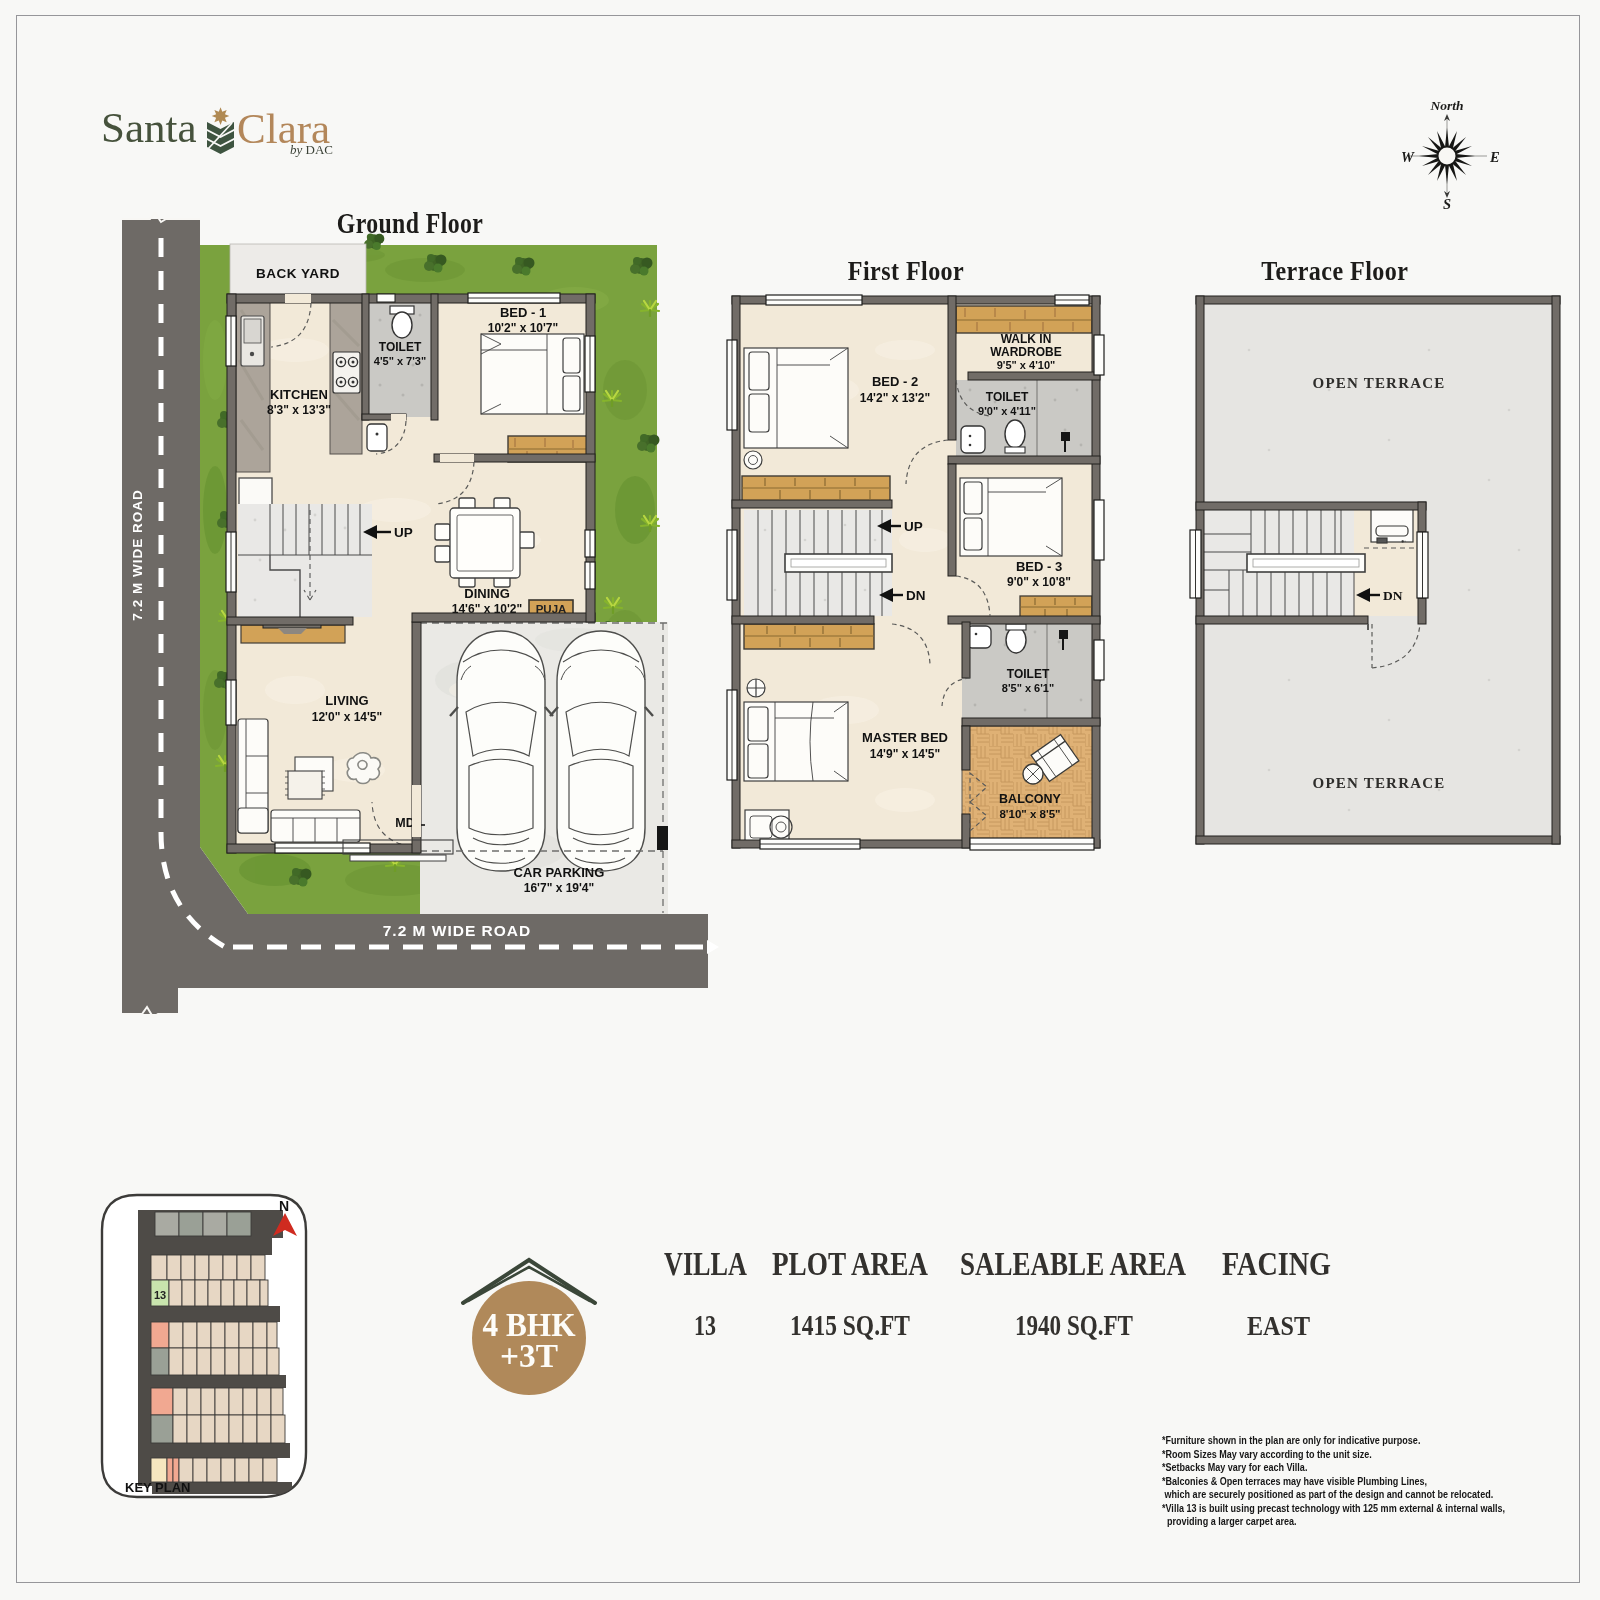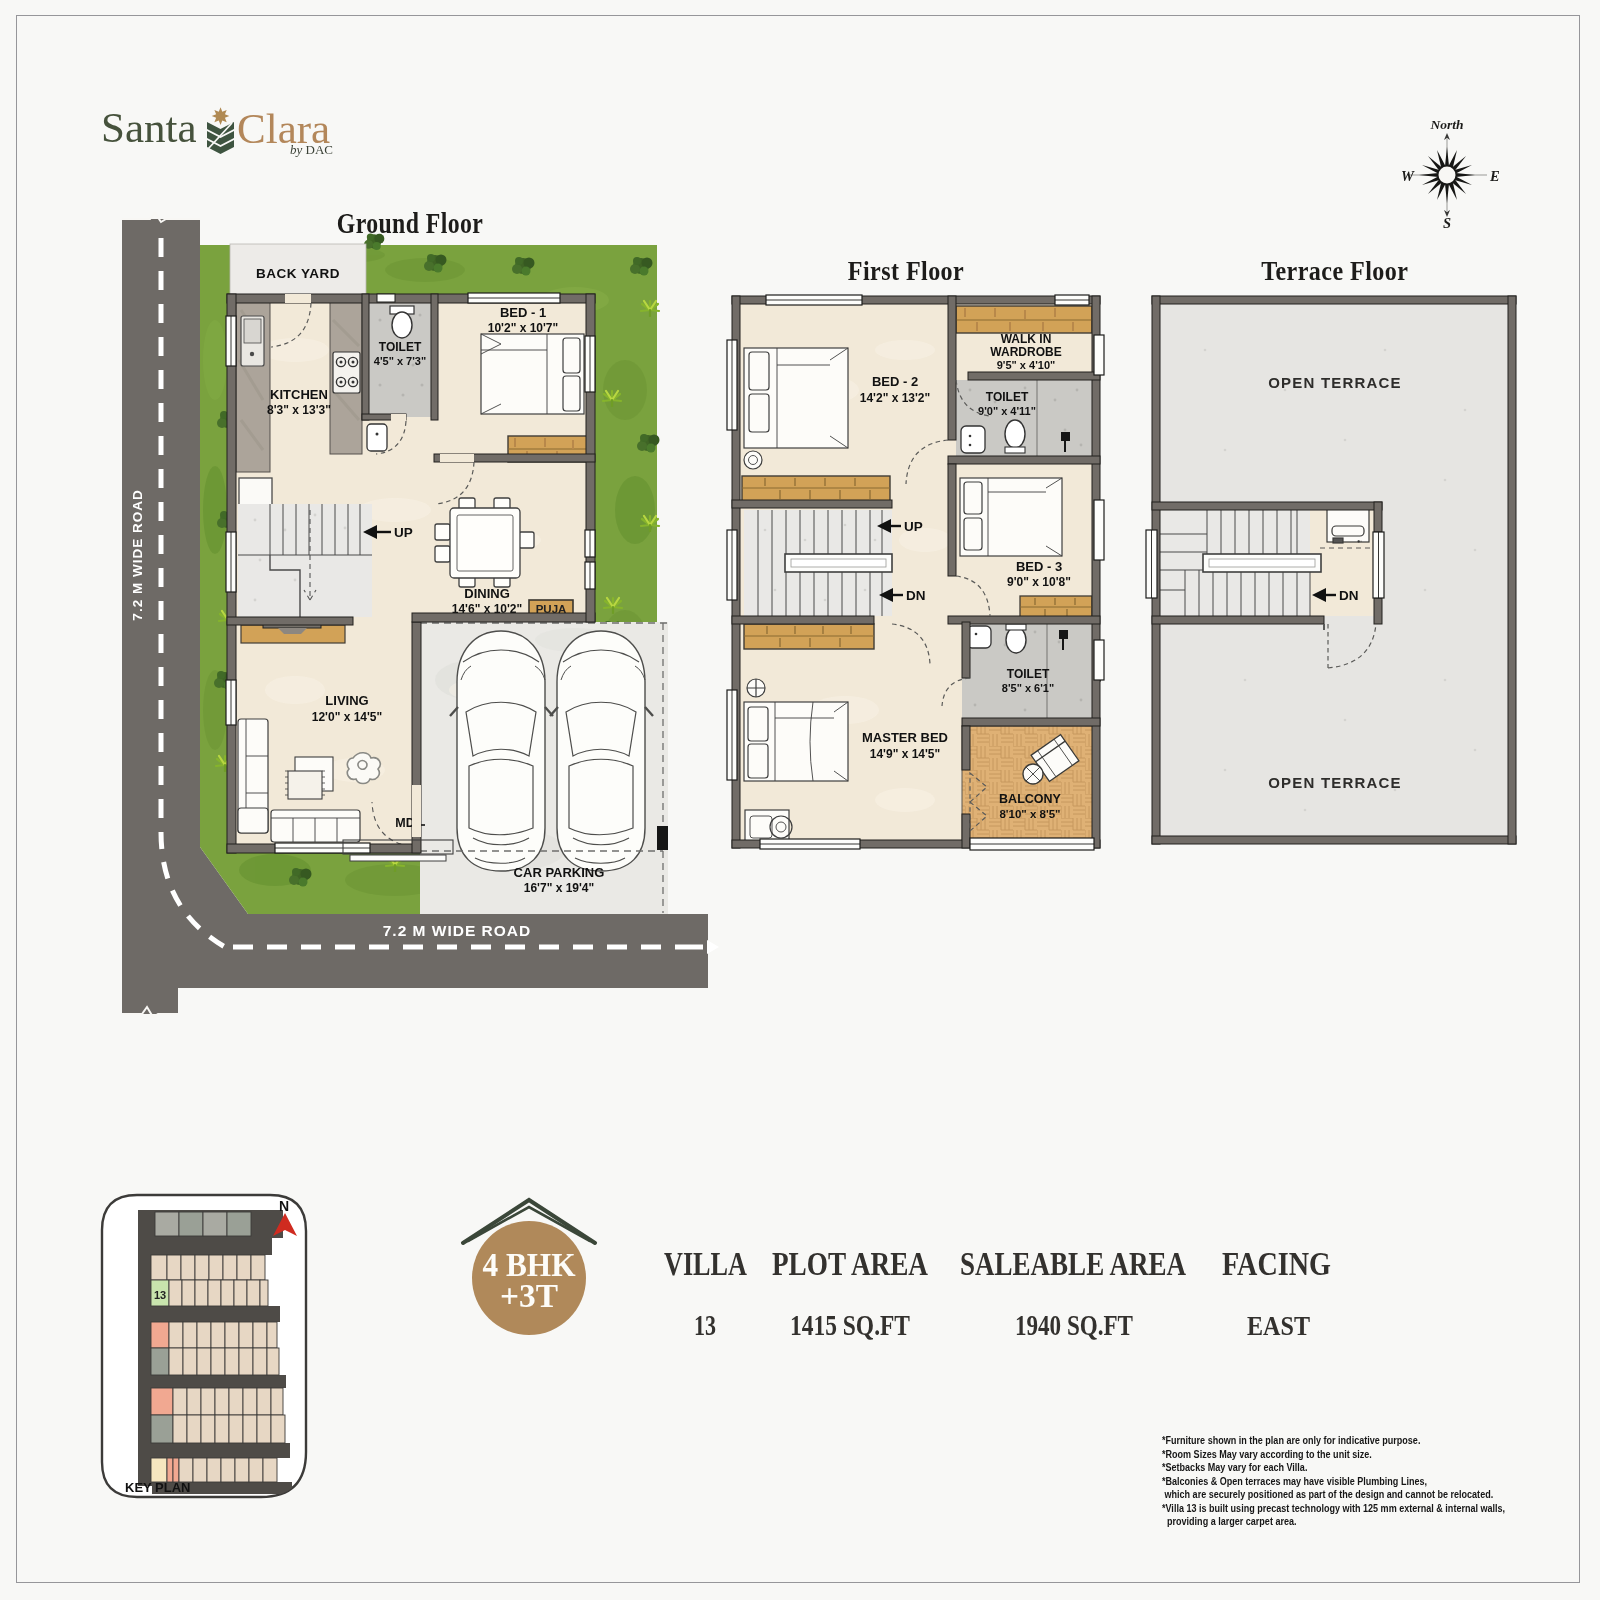"North" div.abs { top: 109px -> 90px }
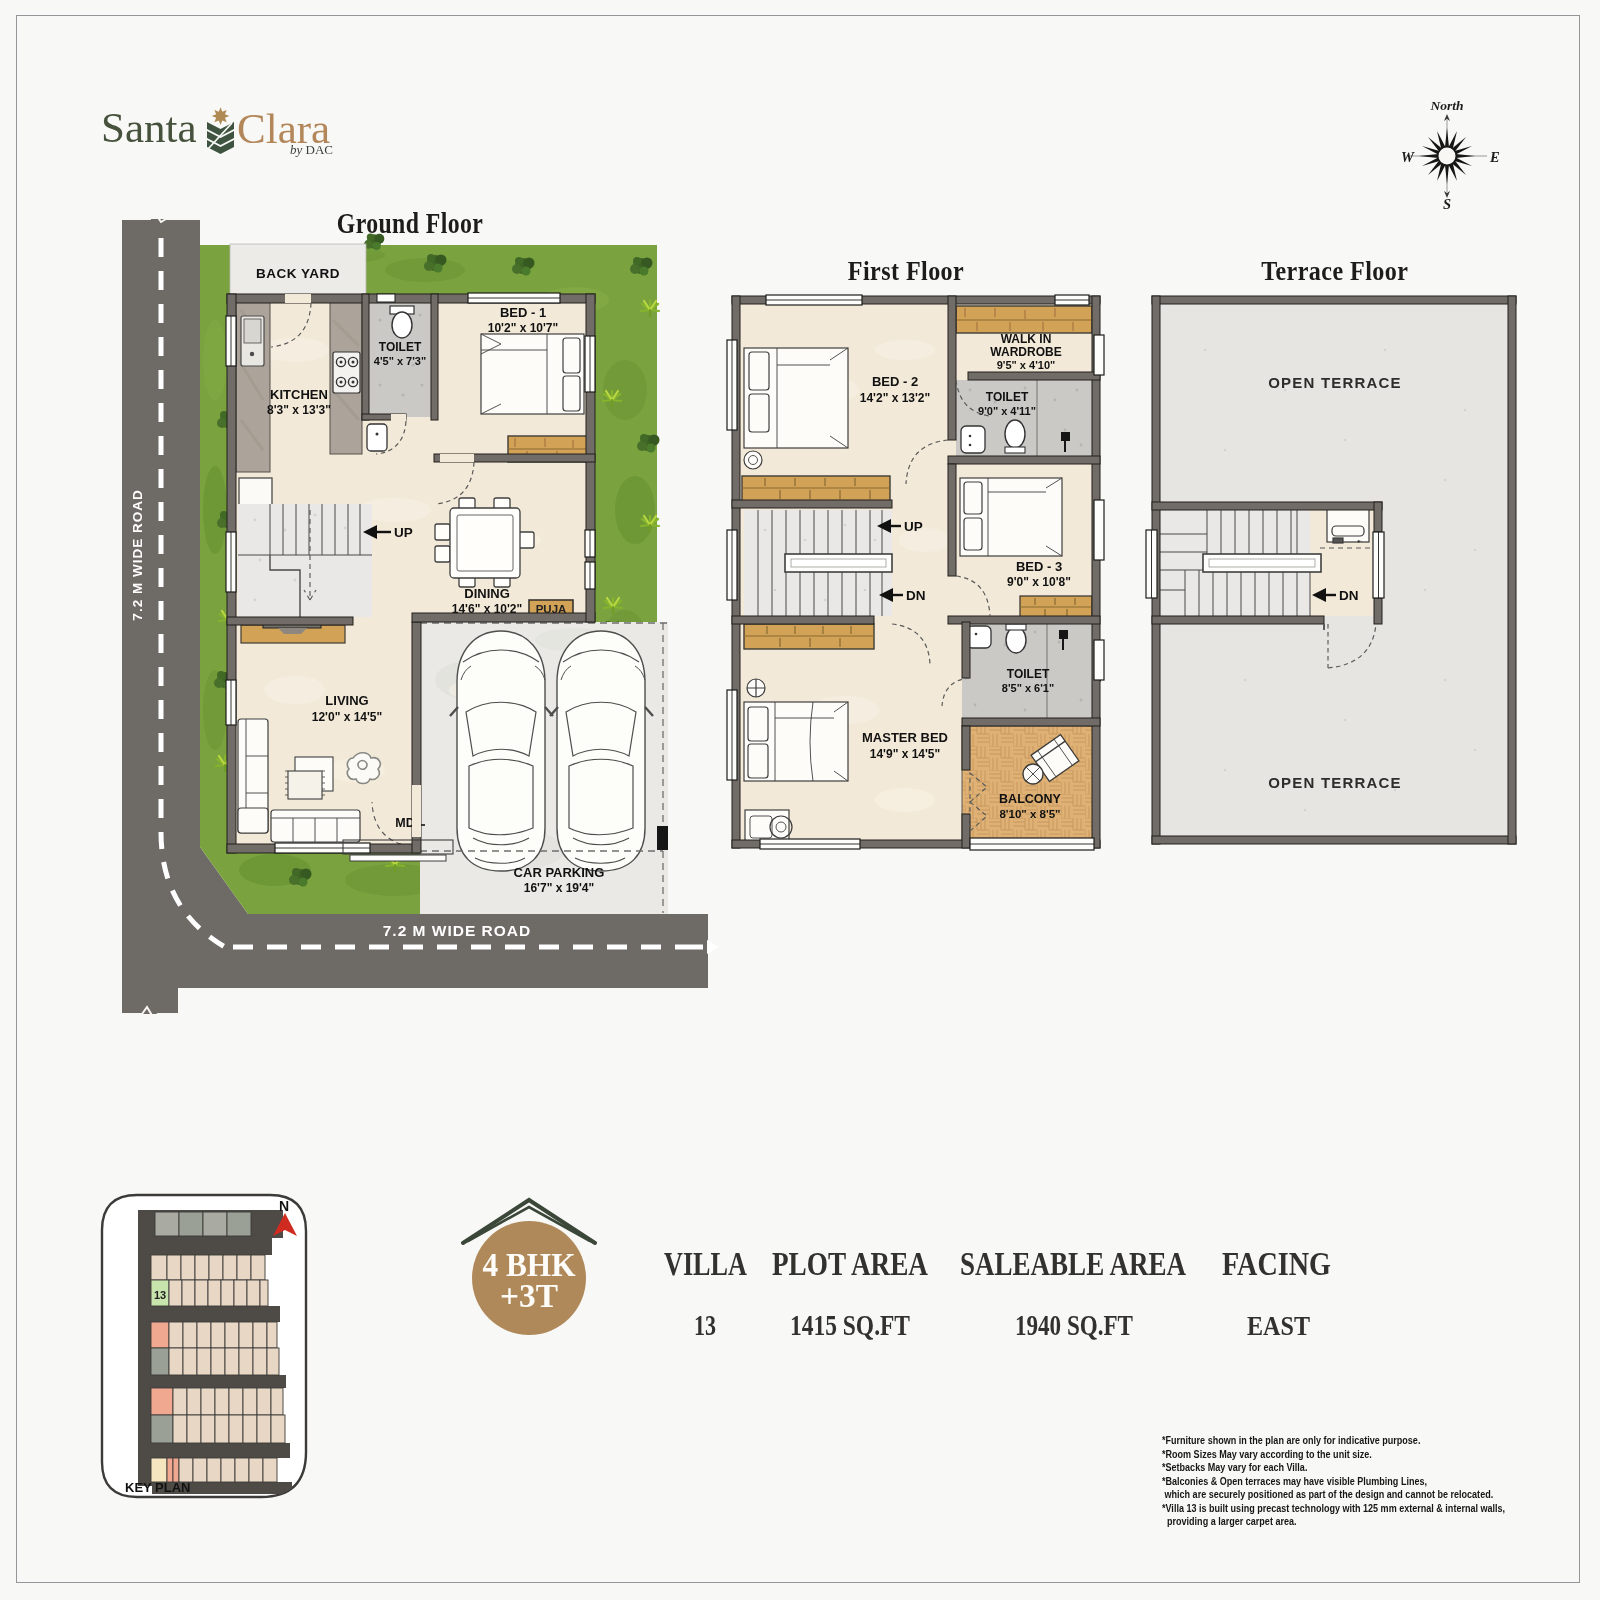"OPEN TERRACE" div.abs { font-family: none -> Liberation Serif, serif; left: 1145px -> 1189px }
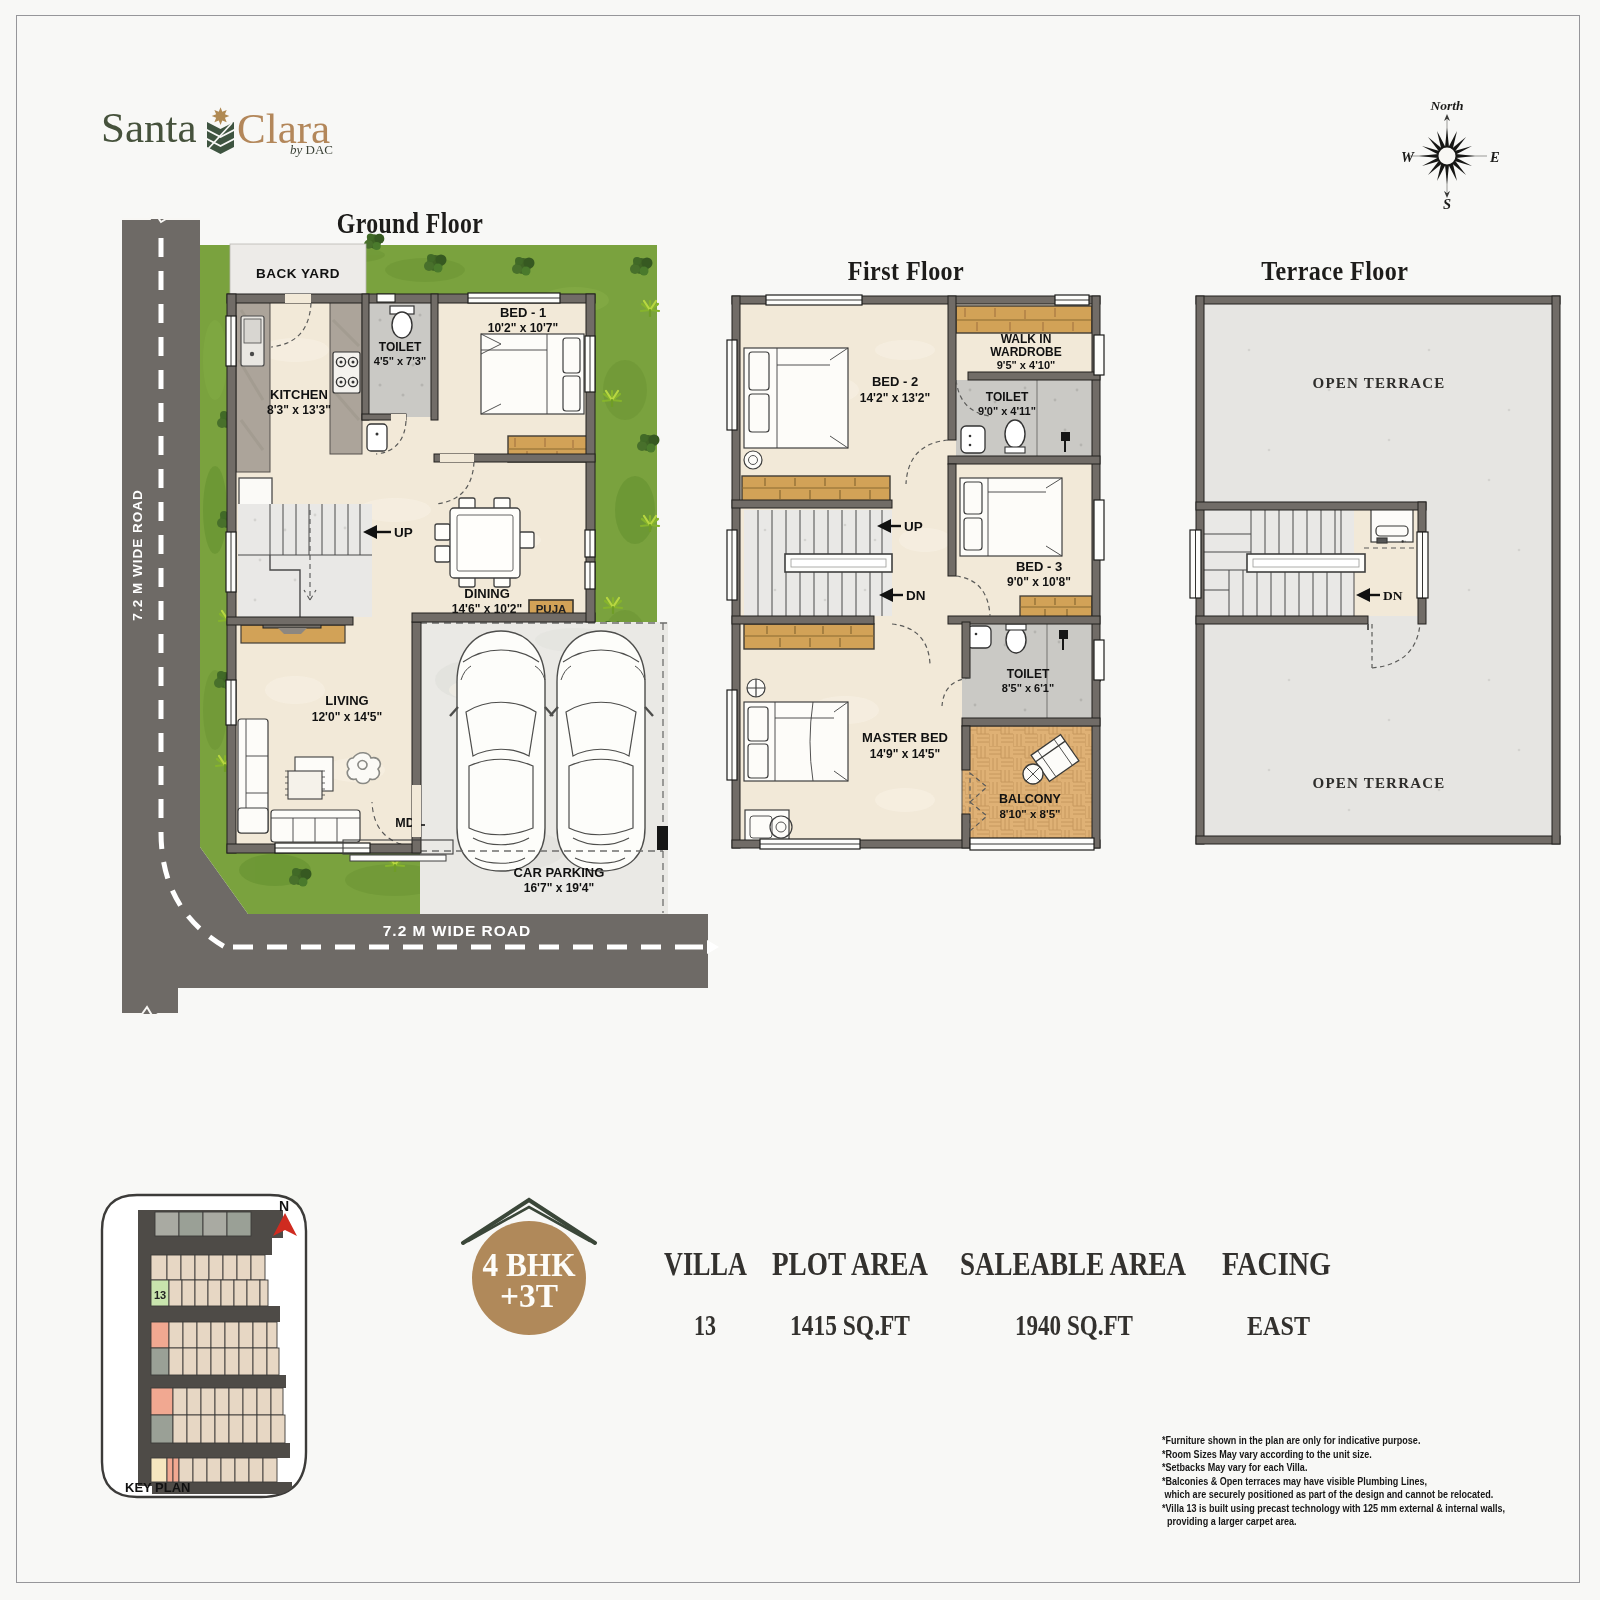"4 BHK" div.abs { top: 1188px -> 1248px }
